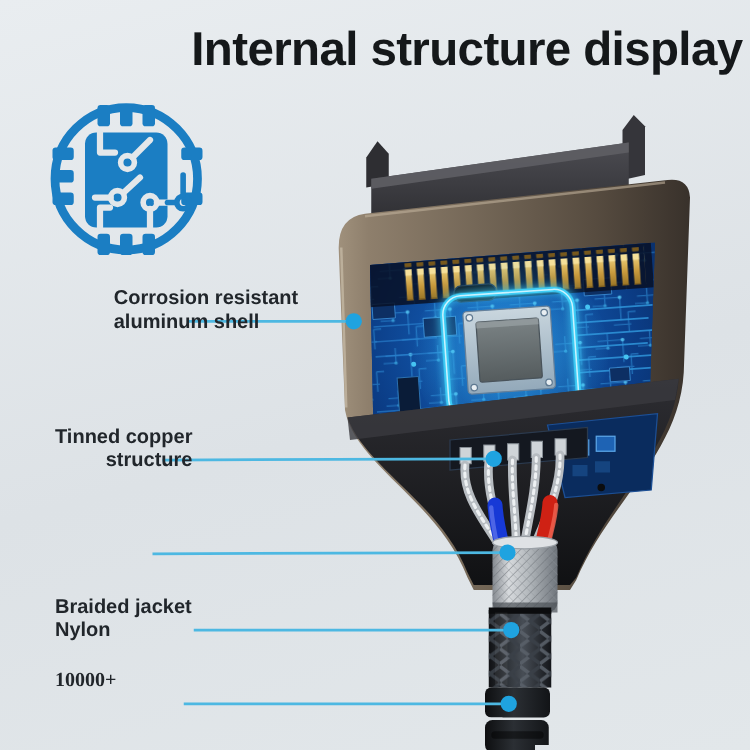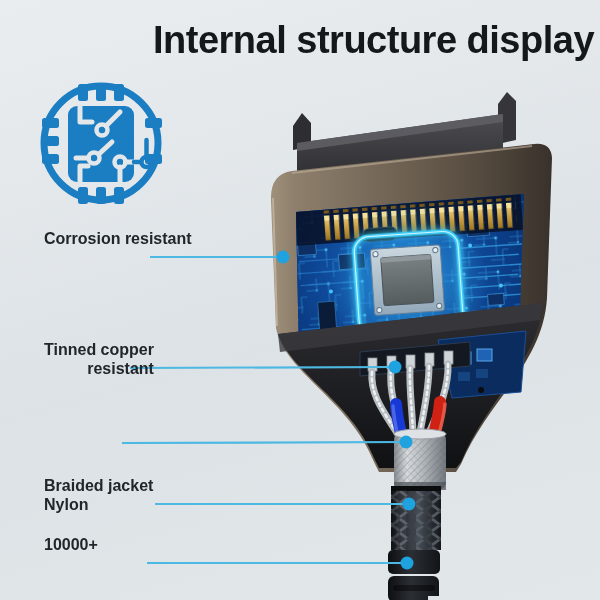"Corrosion resistant" #lbl0 { margin-left: none -> 47px }
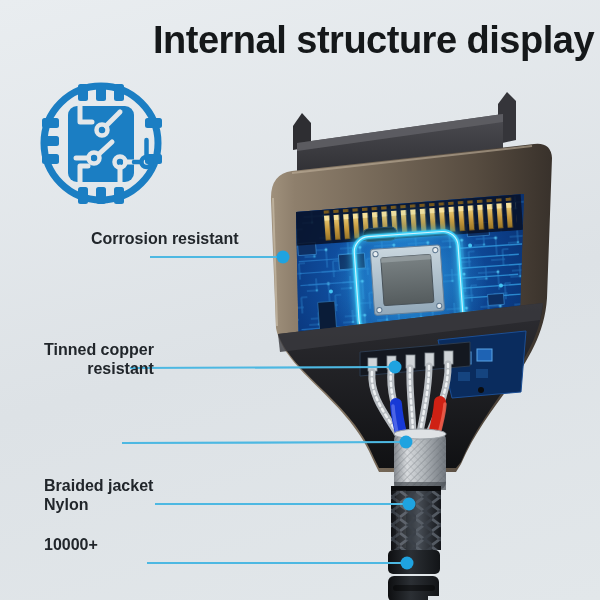"aluminum shell" span { html: none -> <span>aluminum shell</span> }
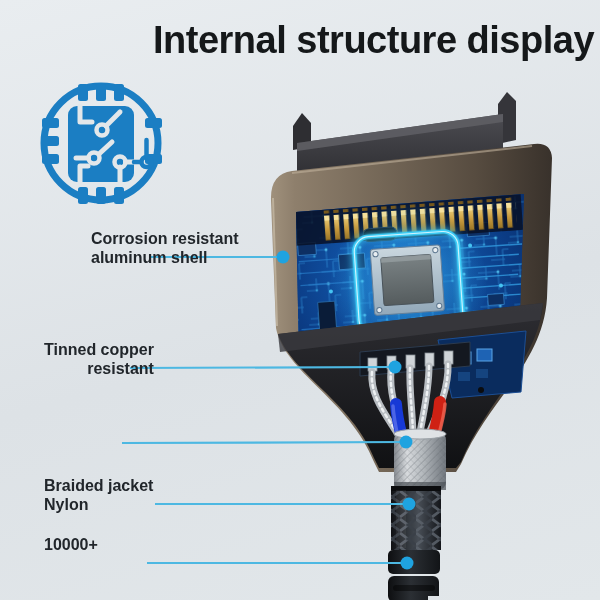"resistant" span { text: resistant -> structure }
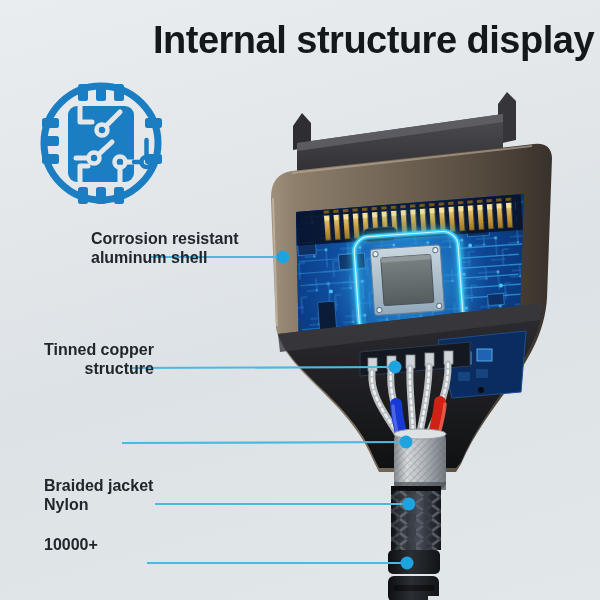"10000+" #lbl4 { font-family: none -> Liberation Serif, serif }
